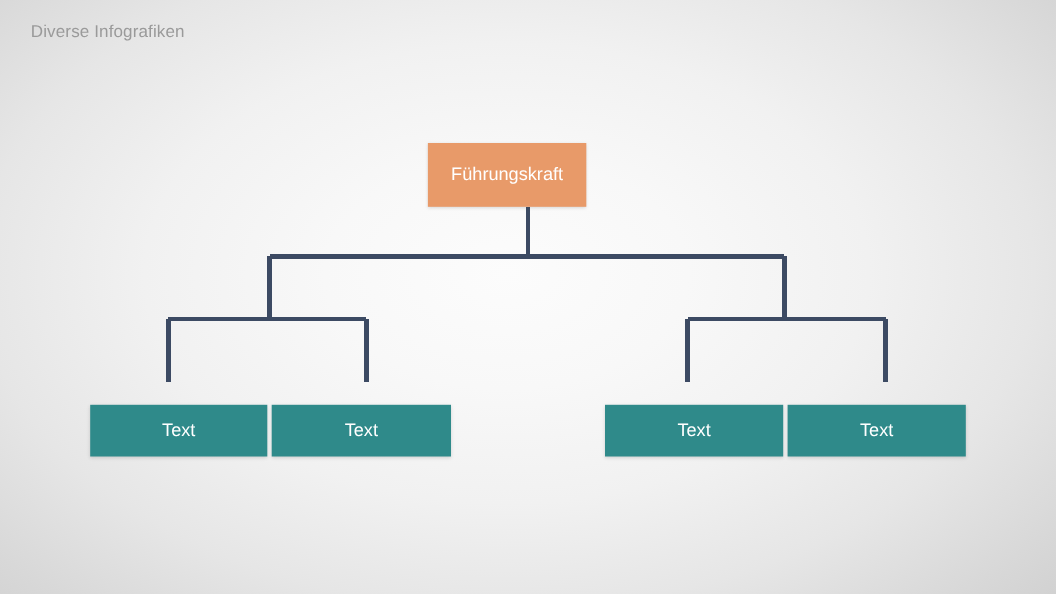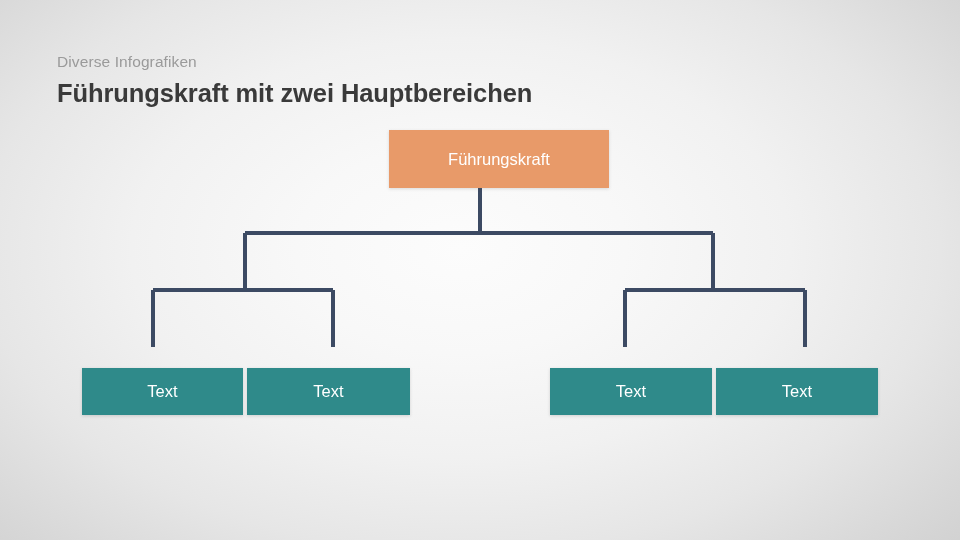"Diverse Infografiken" #header { left: 57px -> 28px; margin-top: 32px -> none }
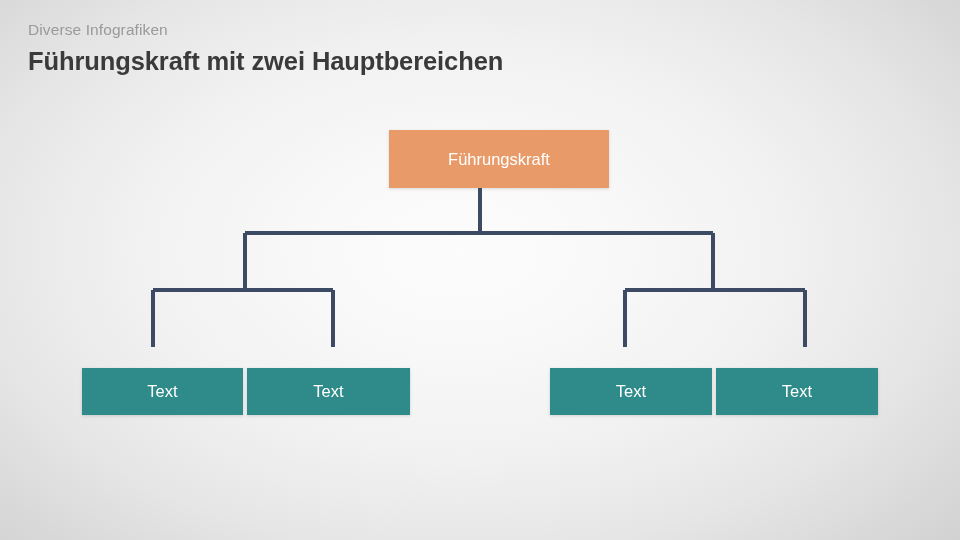"Führungskraft mit zwei Hauptbereichen" div { html: <div>Führungskraft mit zwei Hauptbereichen</div> -> none }
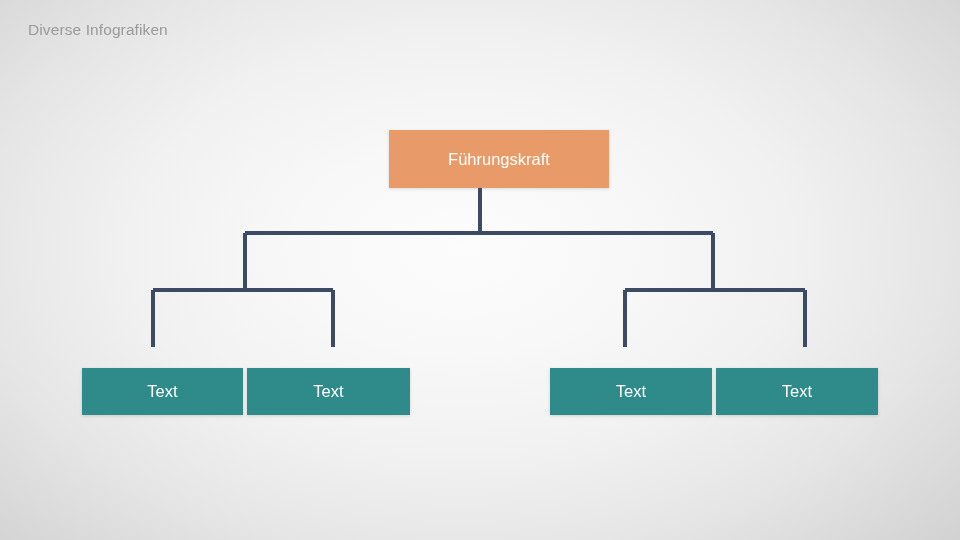"Führungskraft" div.node { width: 220px -> 144px }
